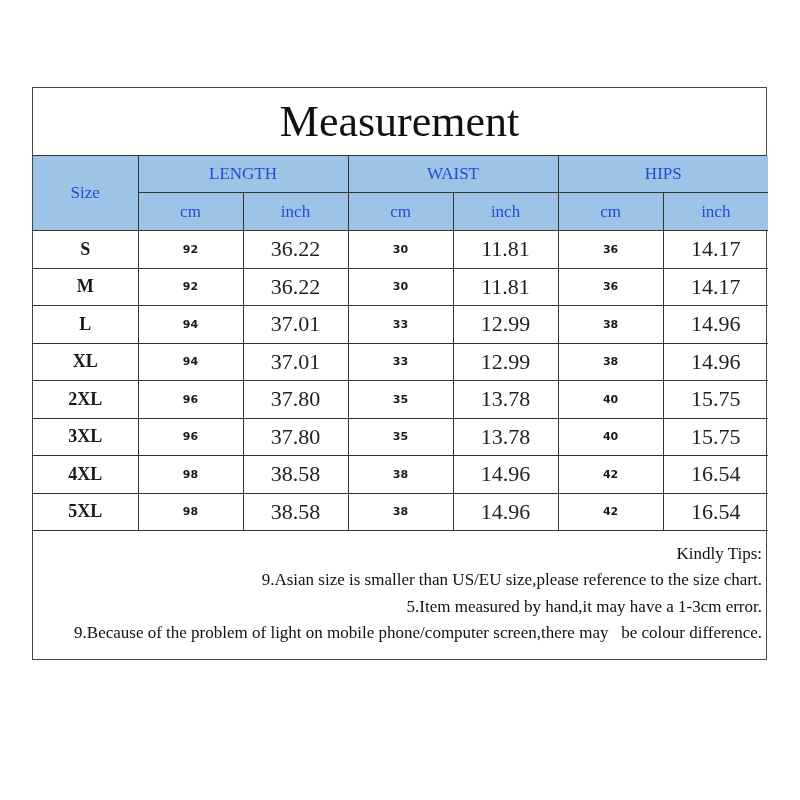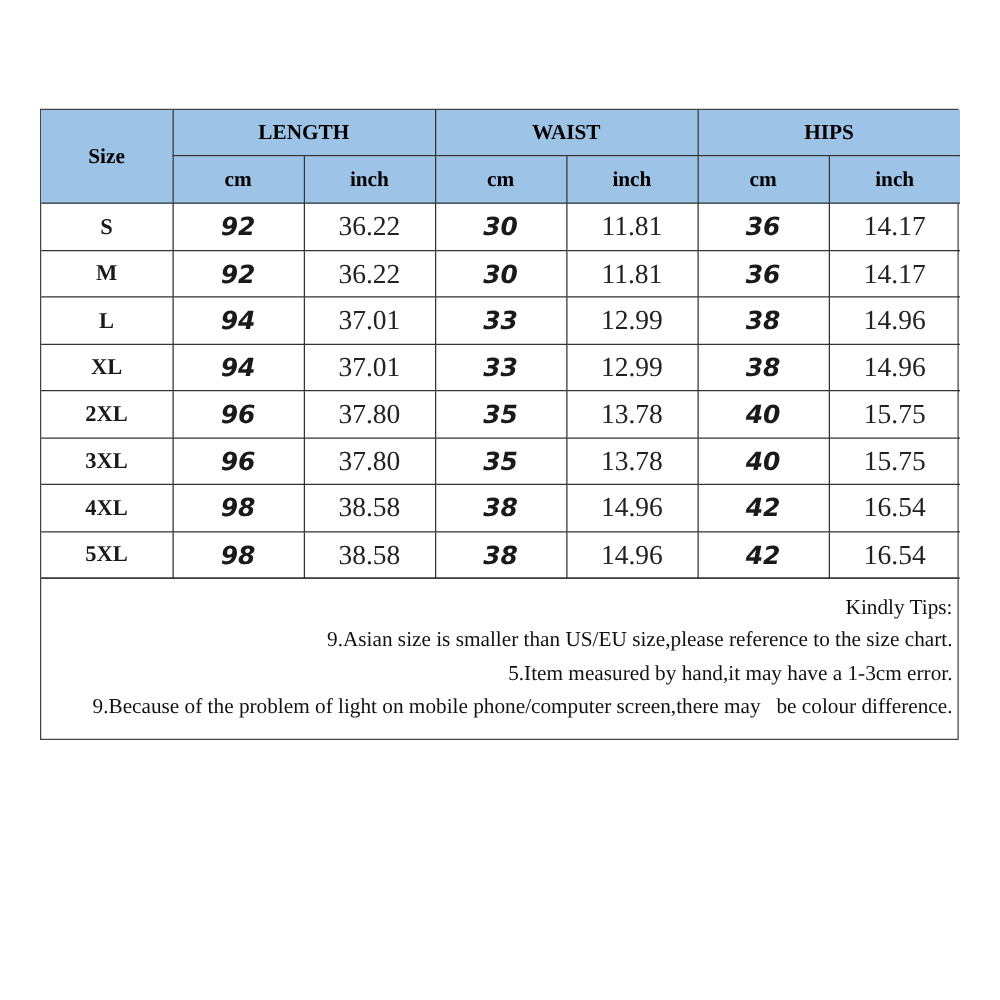"Measurement" div.title { html: none -> <div>Measurement</div> }
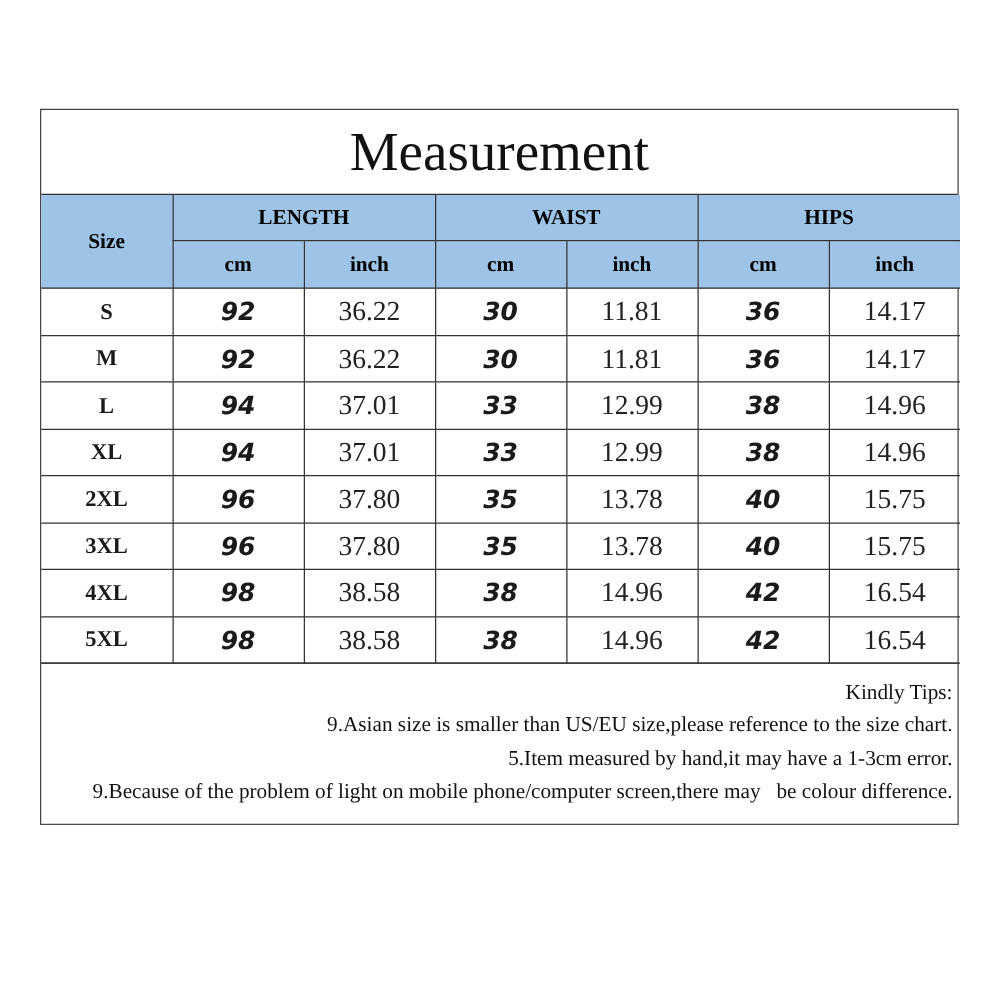"LENGTH" thead th { color: #000000 -> #1d4ed8; font-weight: bold -> normal }
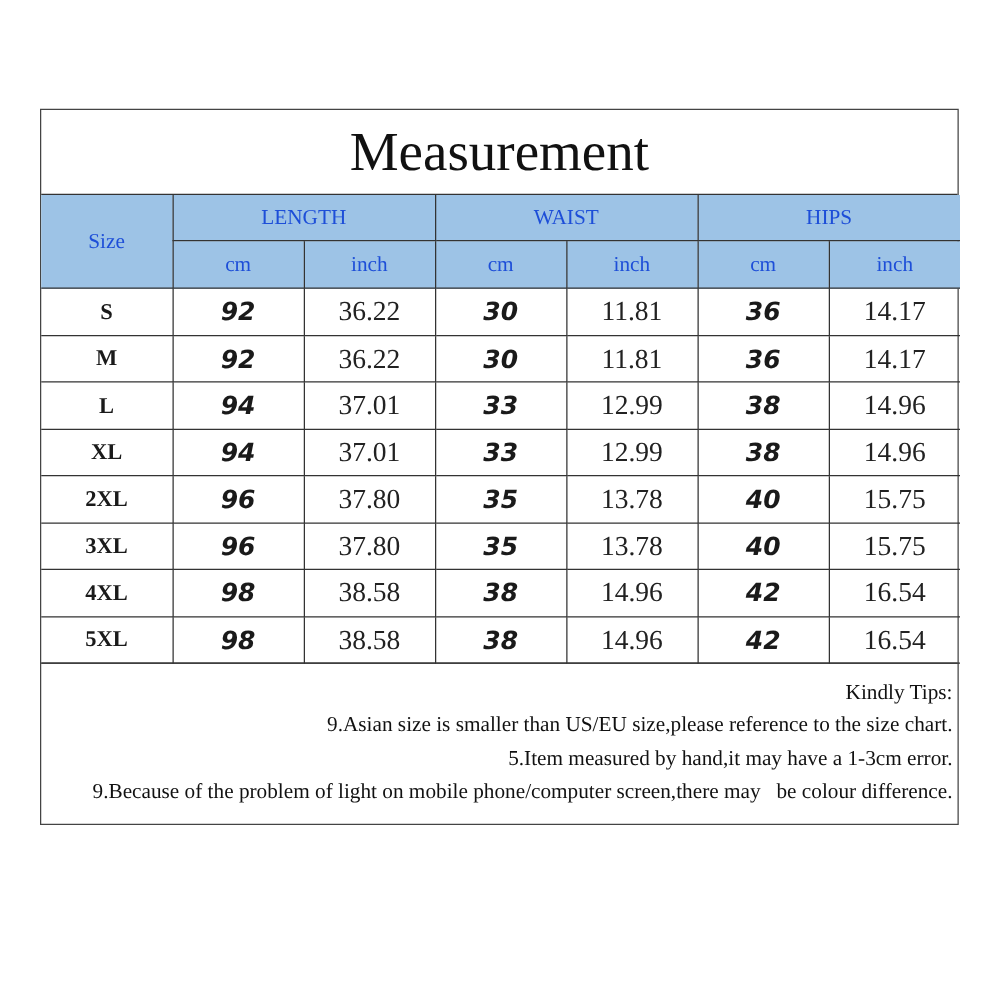"92" td.cm { font-size: 20px -> 11px; font-style: italic -> none }
